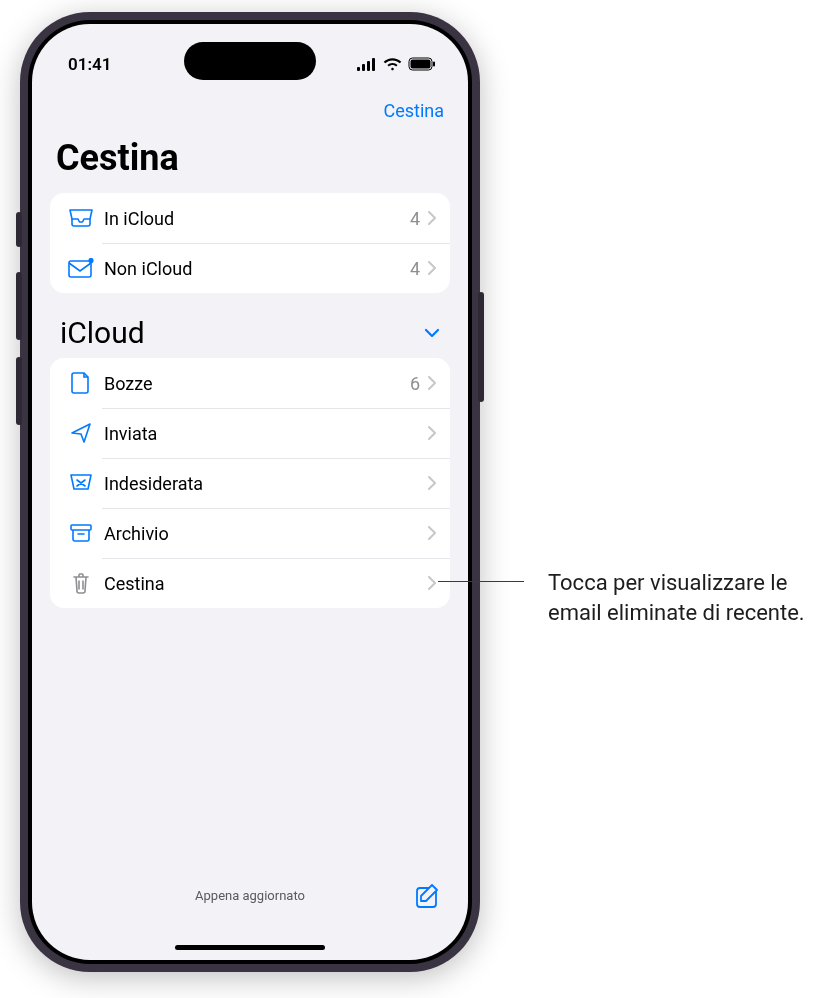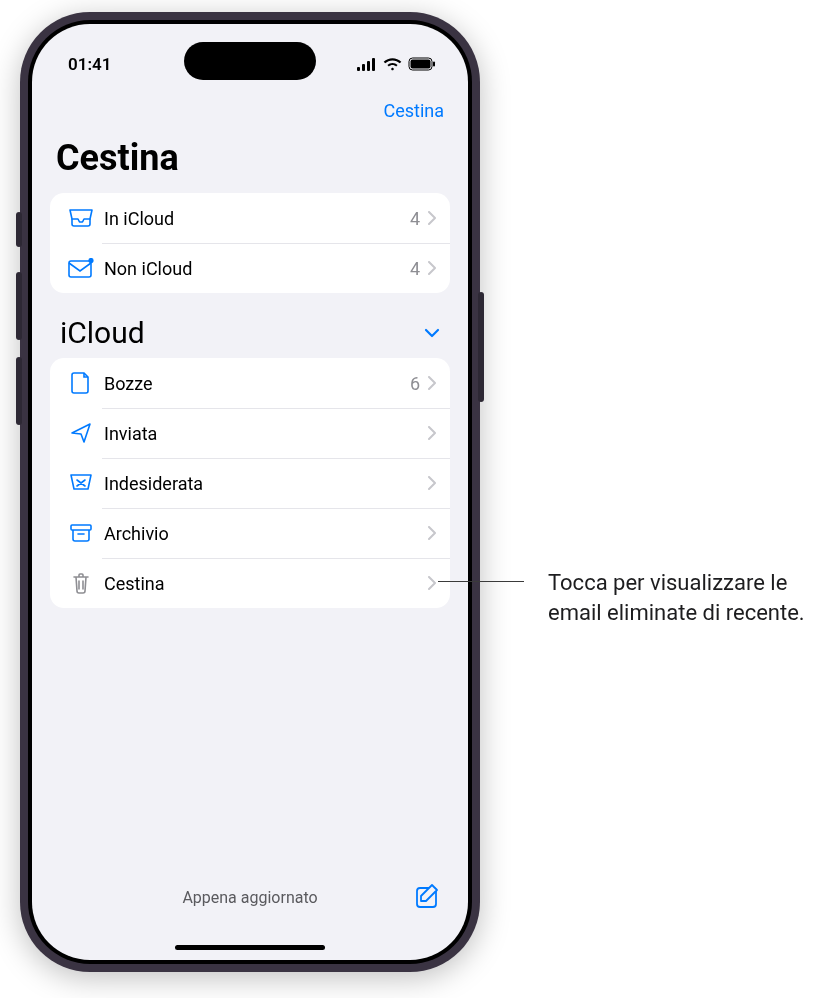"Appena aggiornato" .toolbar-status { font-size: 16px -> 13px }
